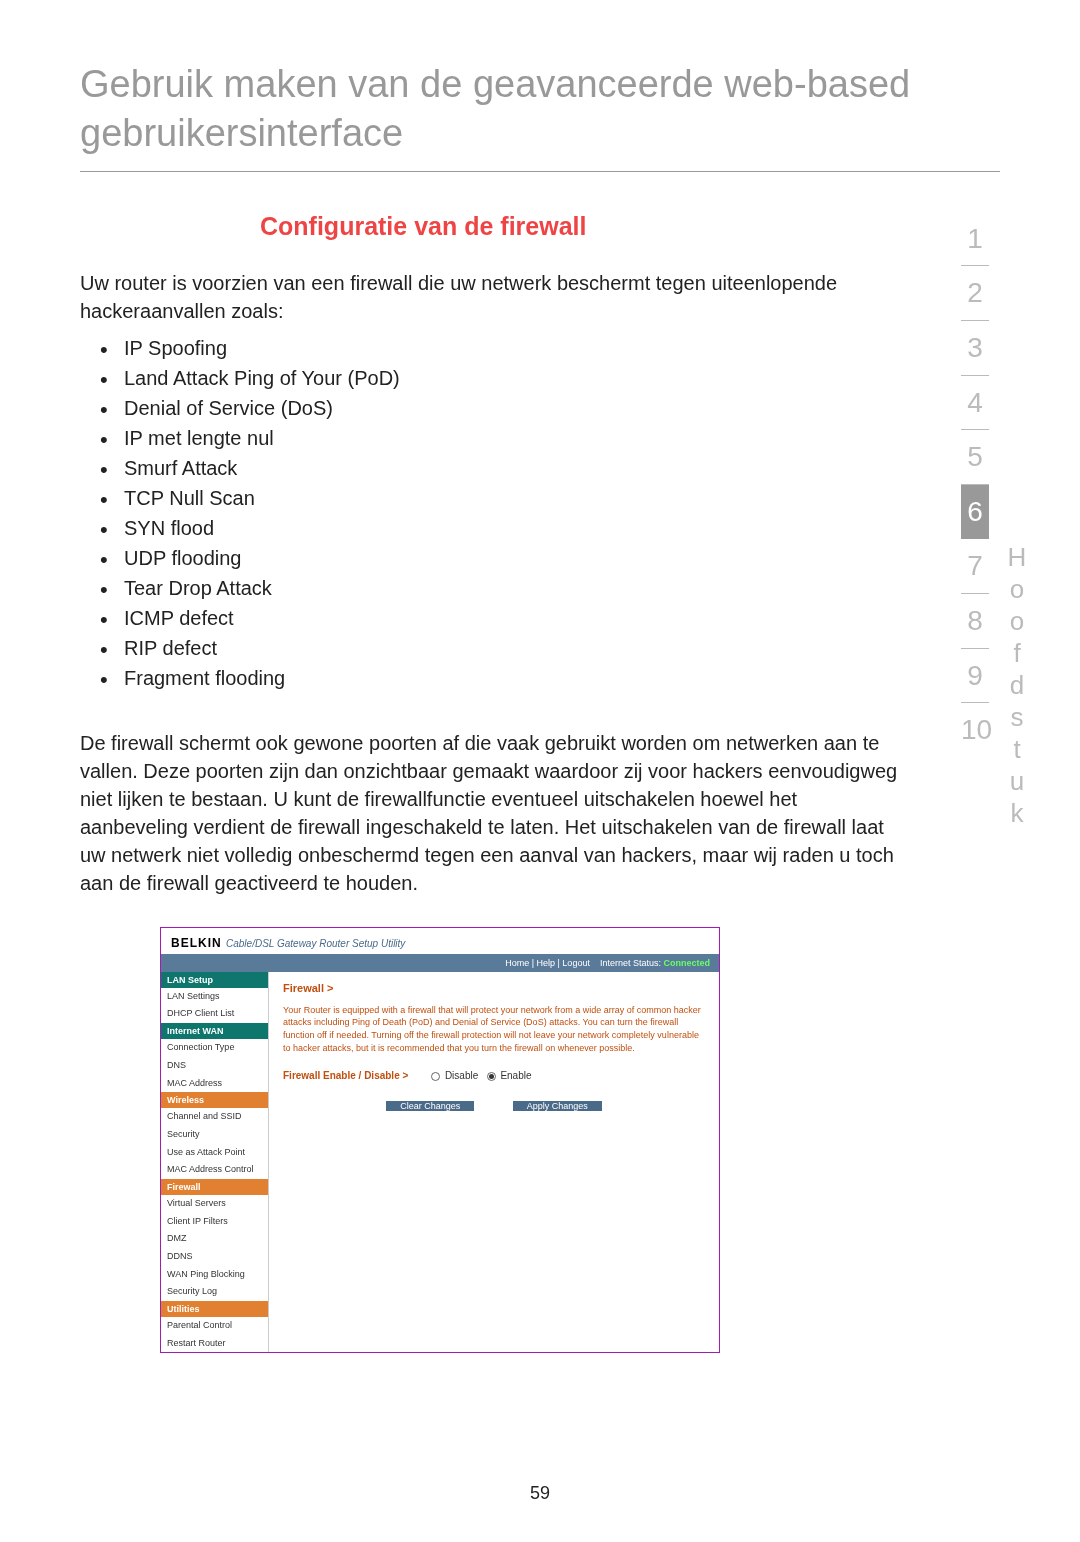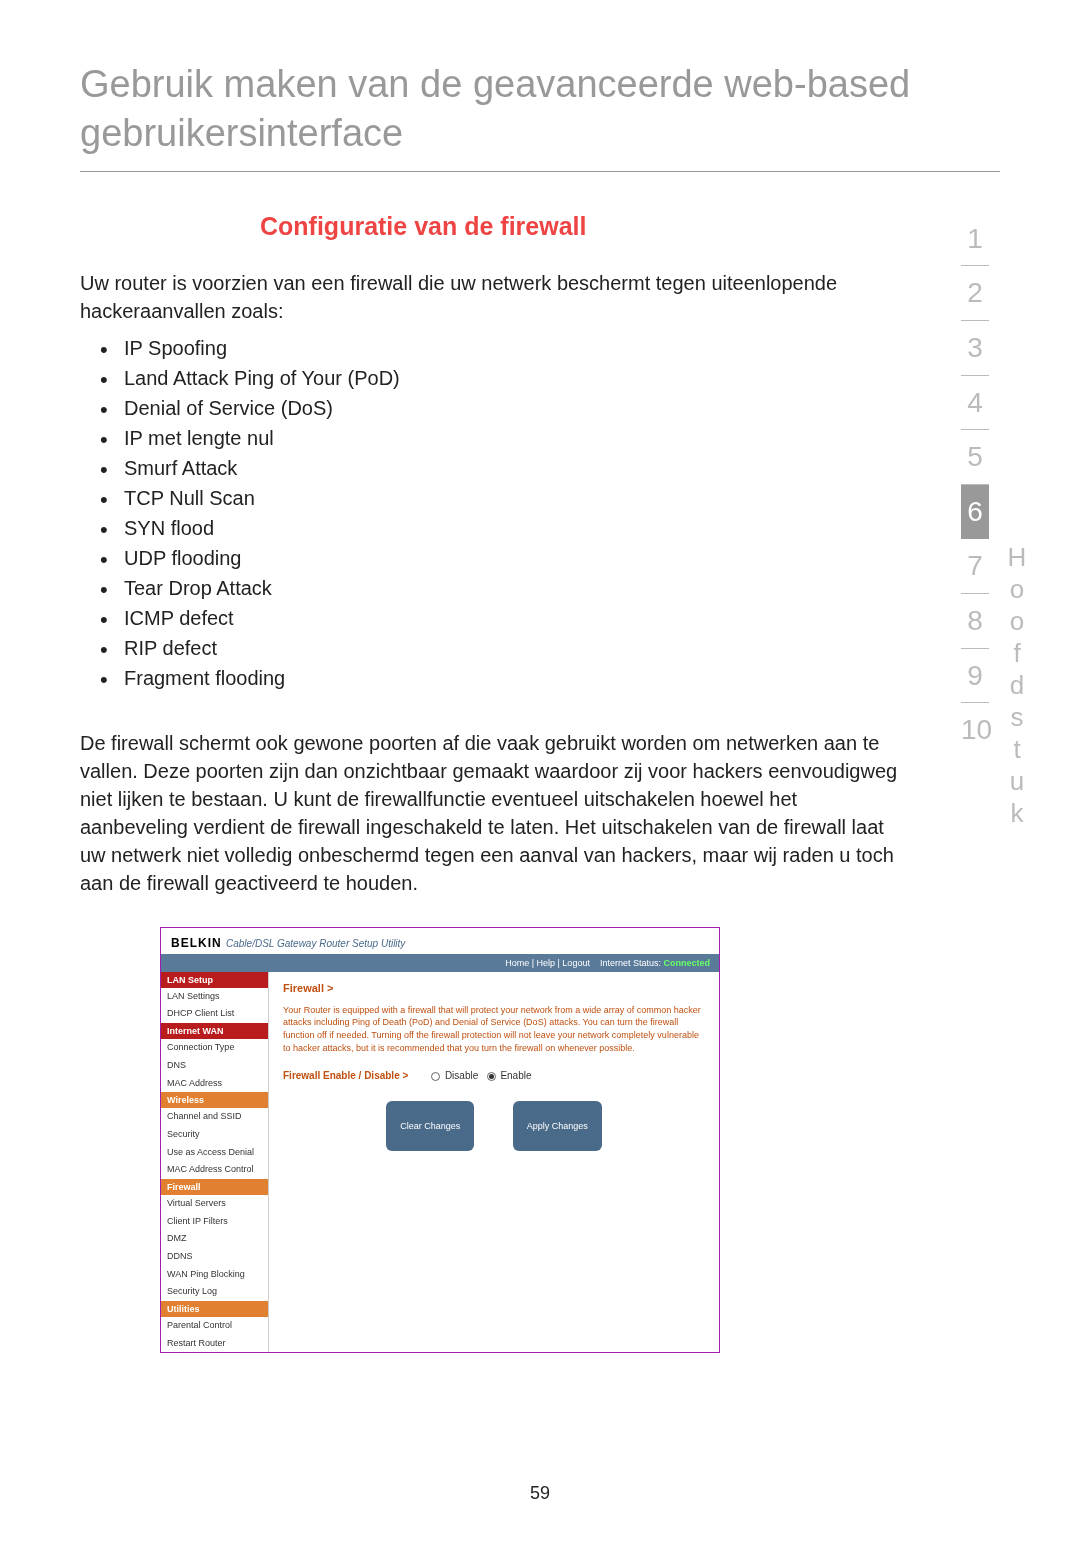"LAN Setup" .ss-side-head { background: #b91c1c -> #0f766e }
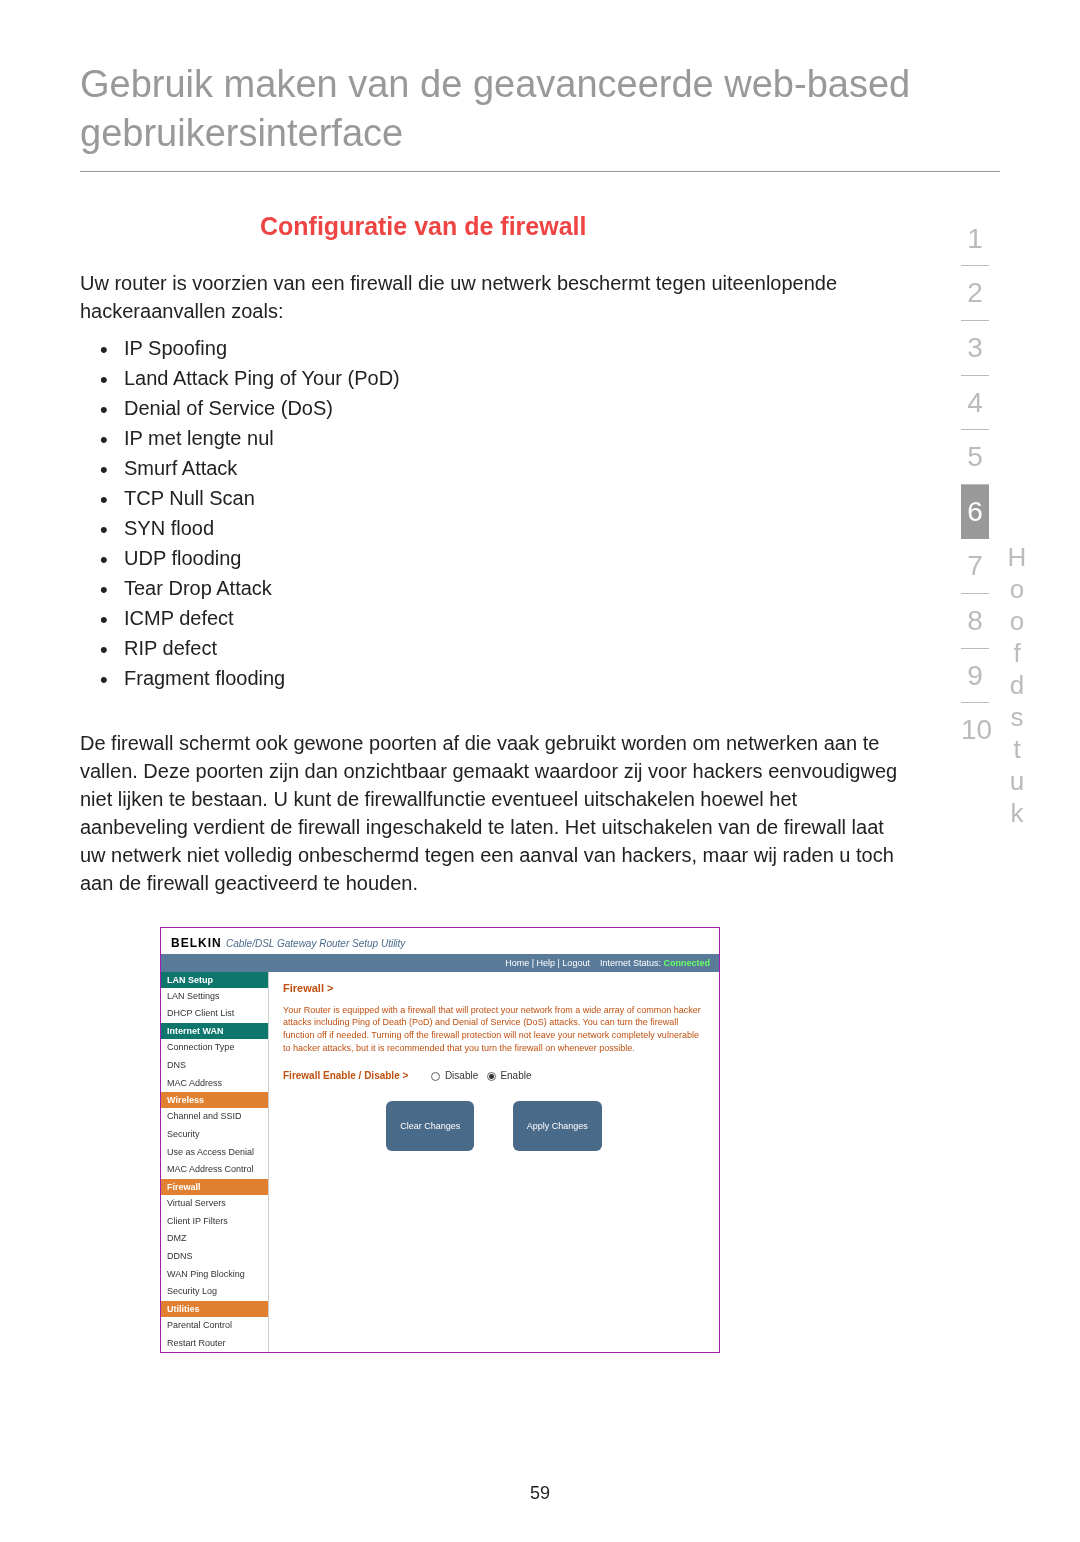"Clear Changes" .ss-btn { border-radius: 6px -> 0; padding: 20px 14px -> 0 14px }
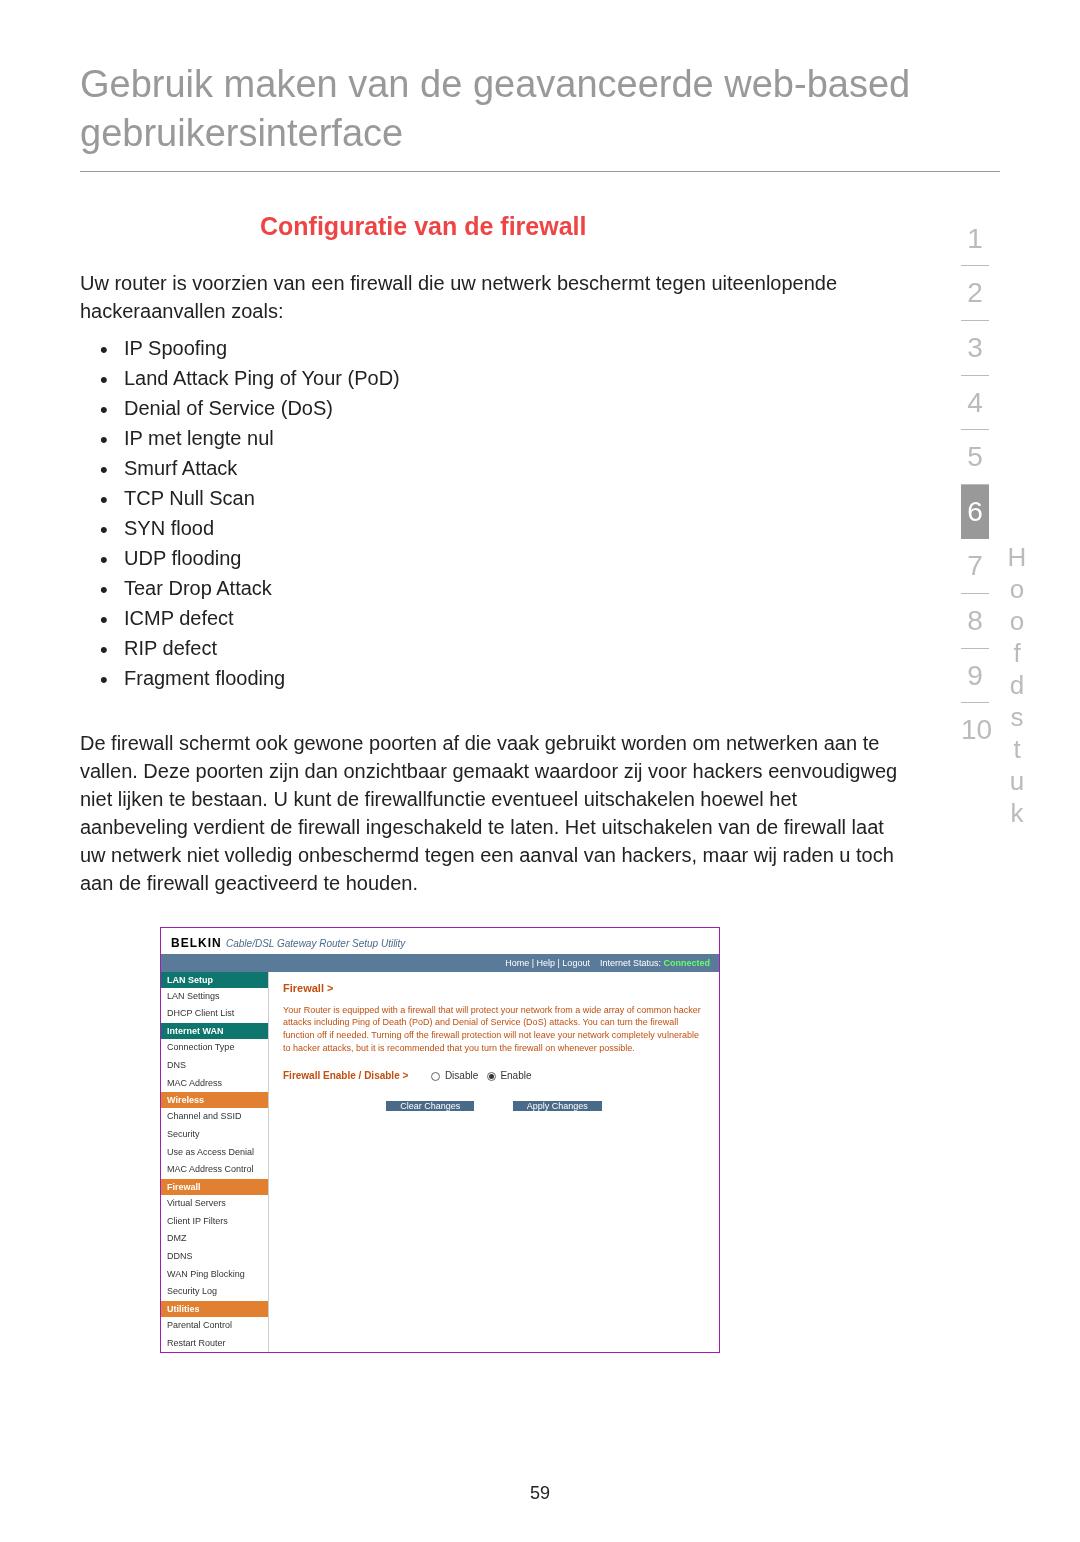"Use as Access Denial" div.ss-side-item { text: Access Denial -> Attack Point }
